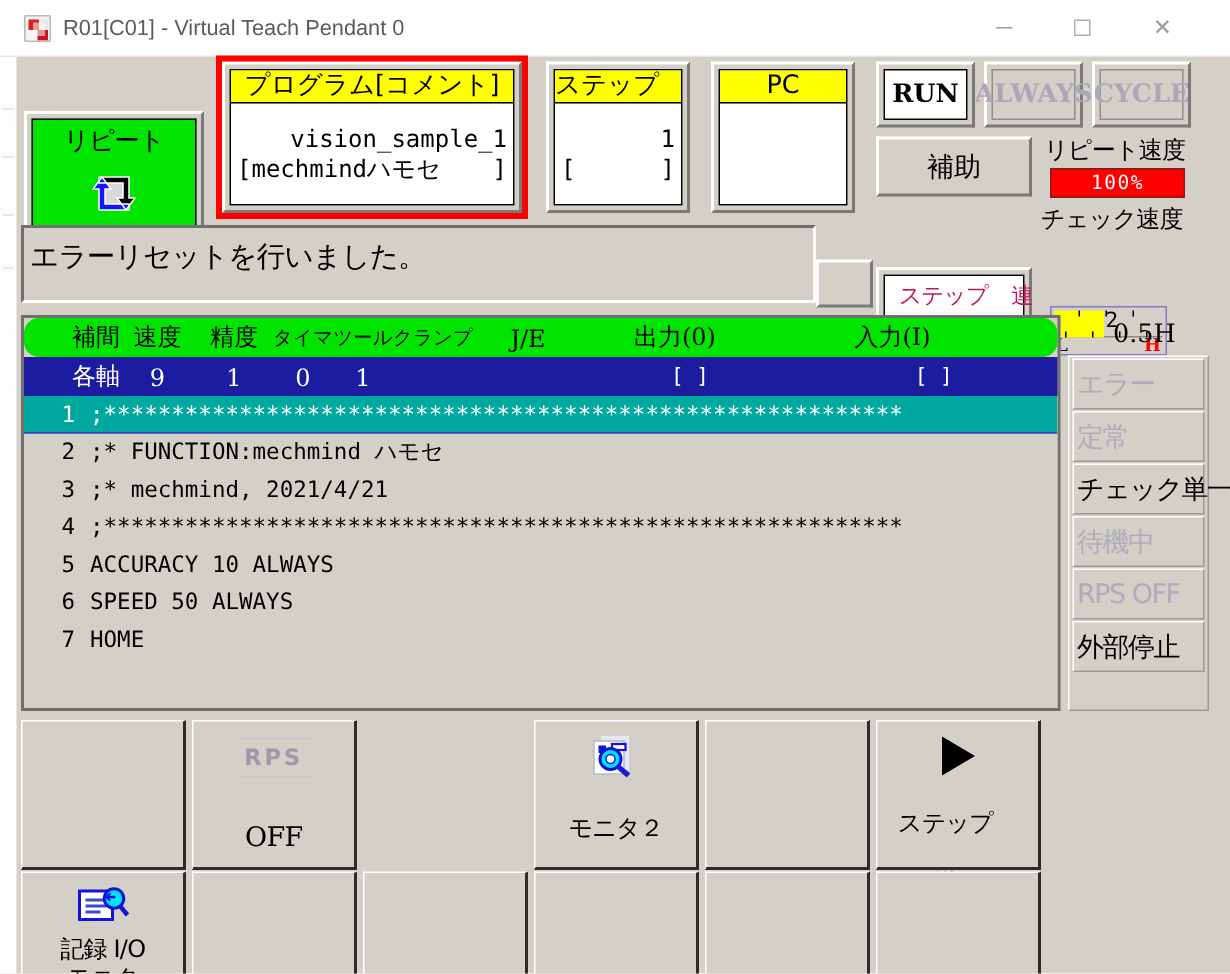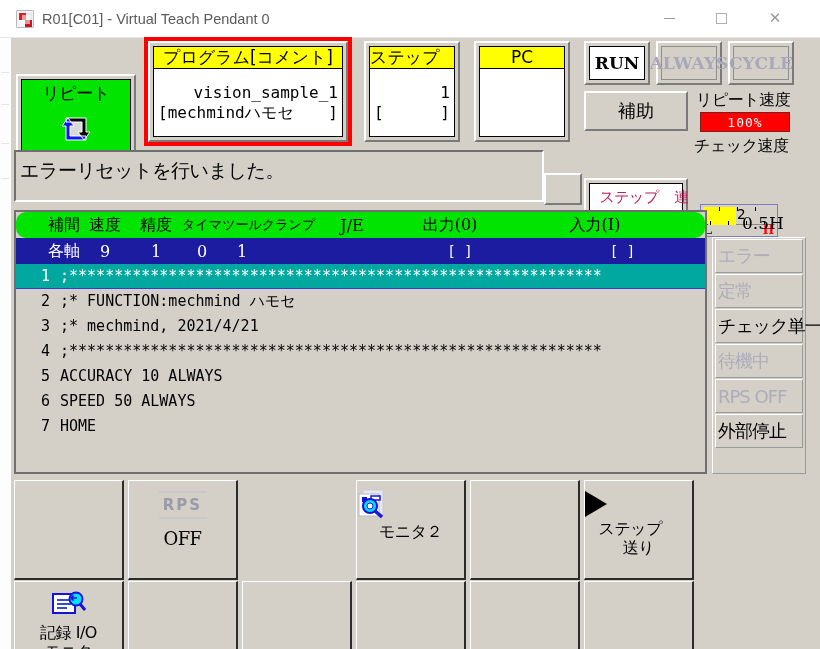"RPS" .sk-top { align-items: none -> center; gap: none -> 20px }
